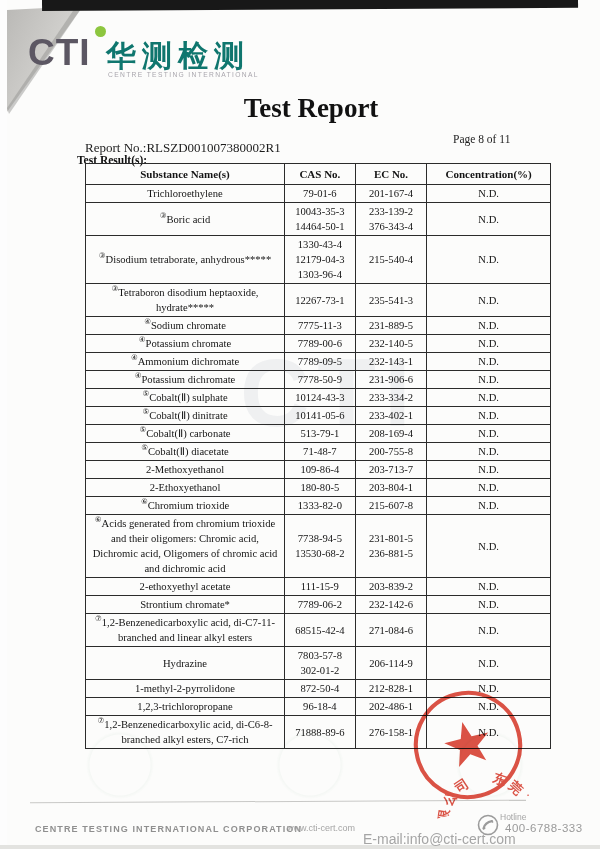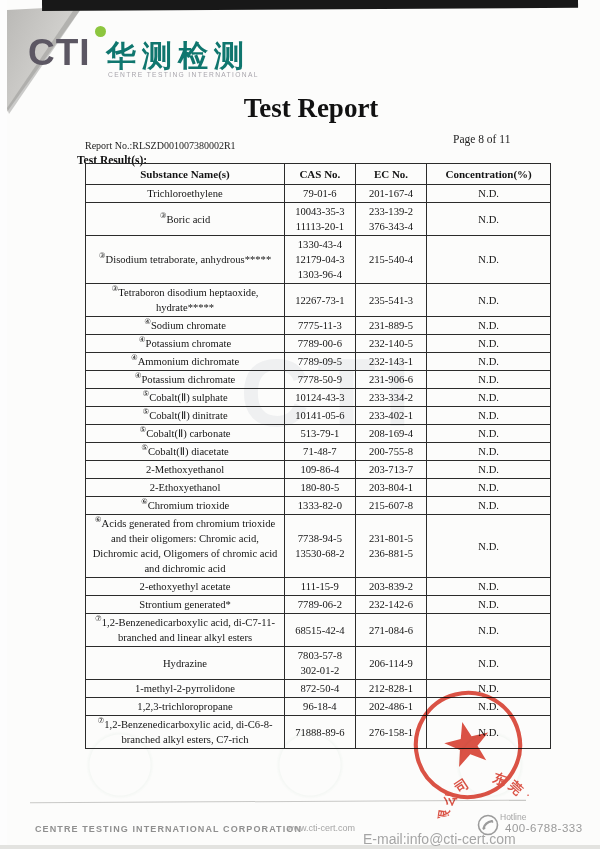"Report No.:RLSZD001007380002R1" .report-no { font-size: 10px -> 13px }
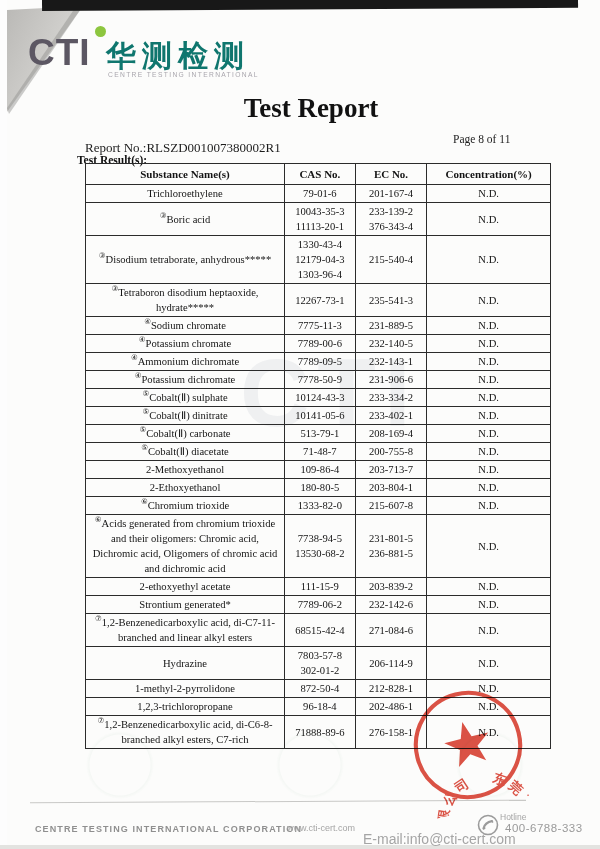"11113-20-1" div { text: 11113-20-1 -> 14464-50-1 }
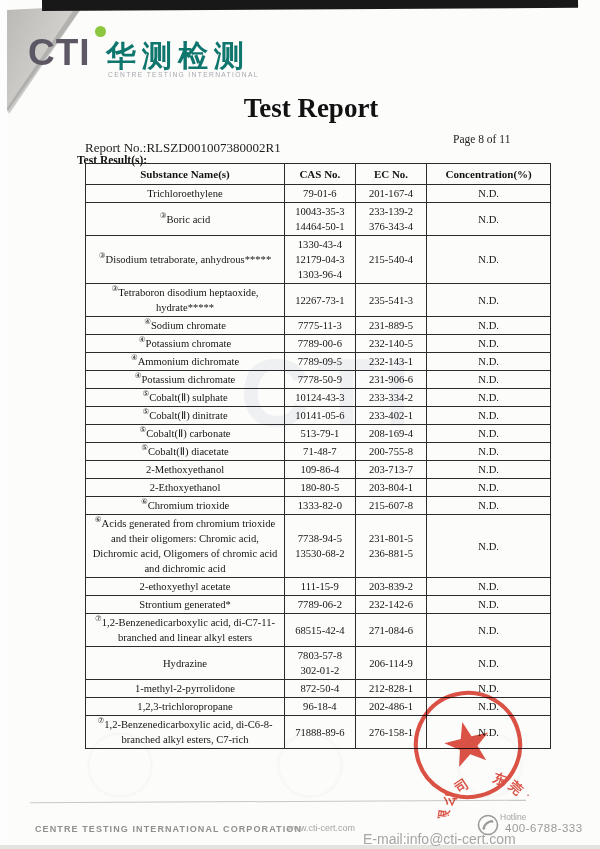"Strontium generated*" td.col-name { text: generated -> chromate }
